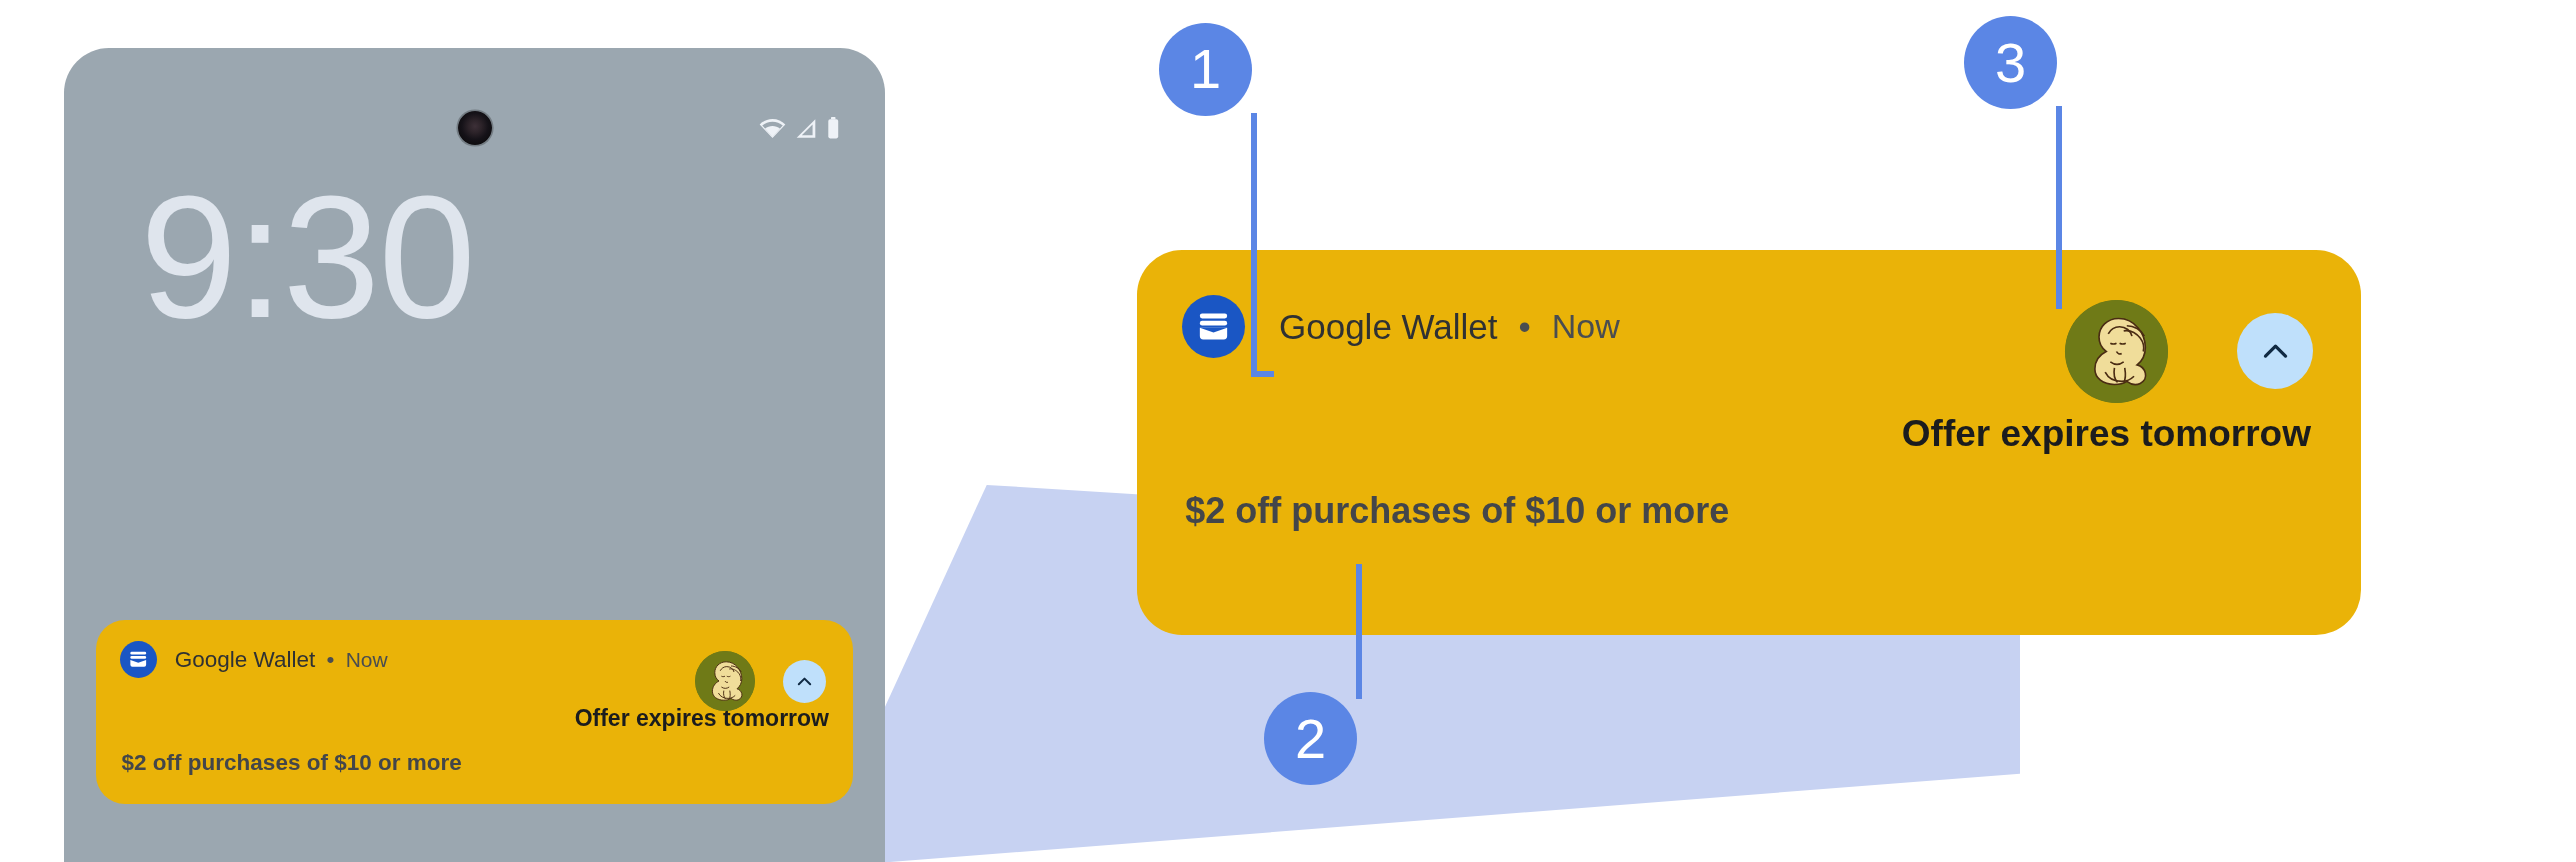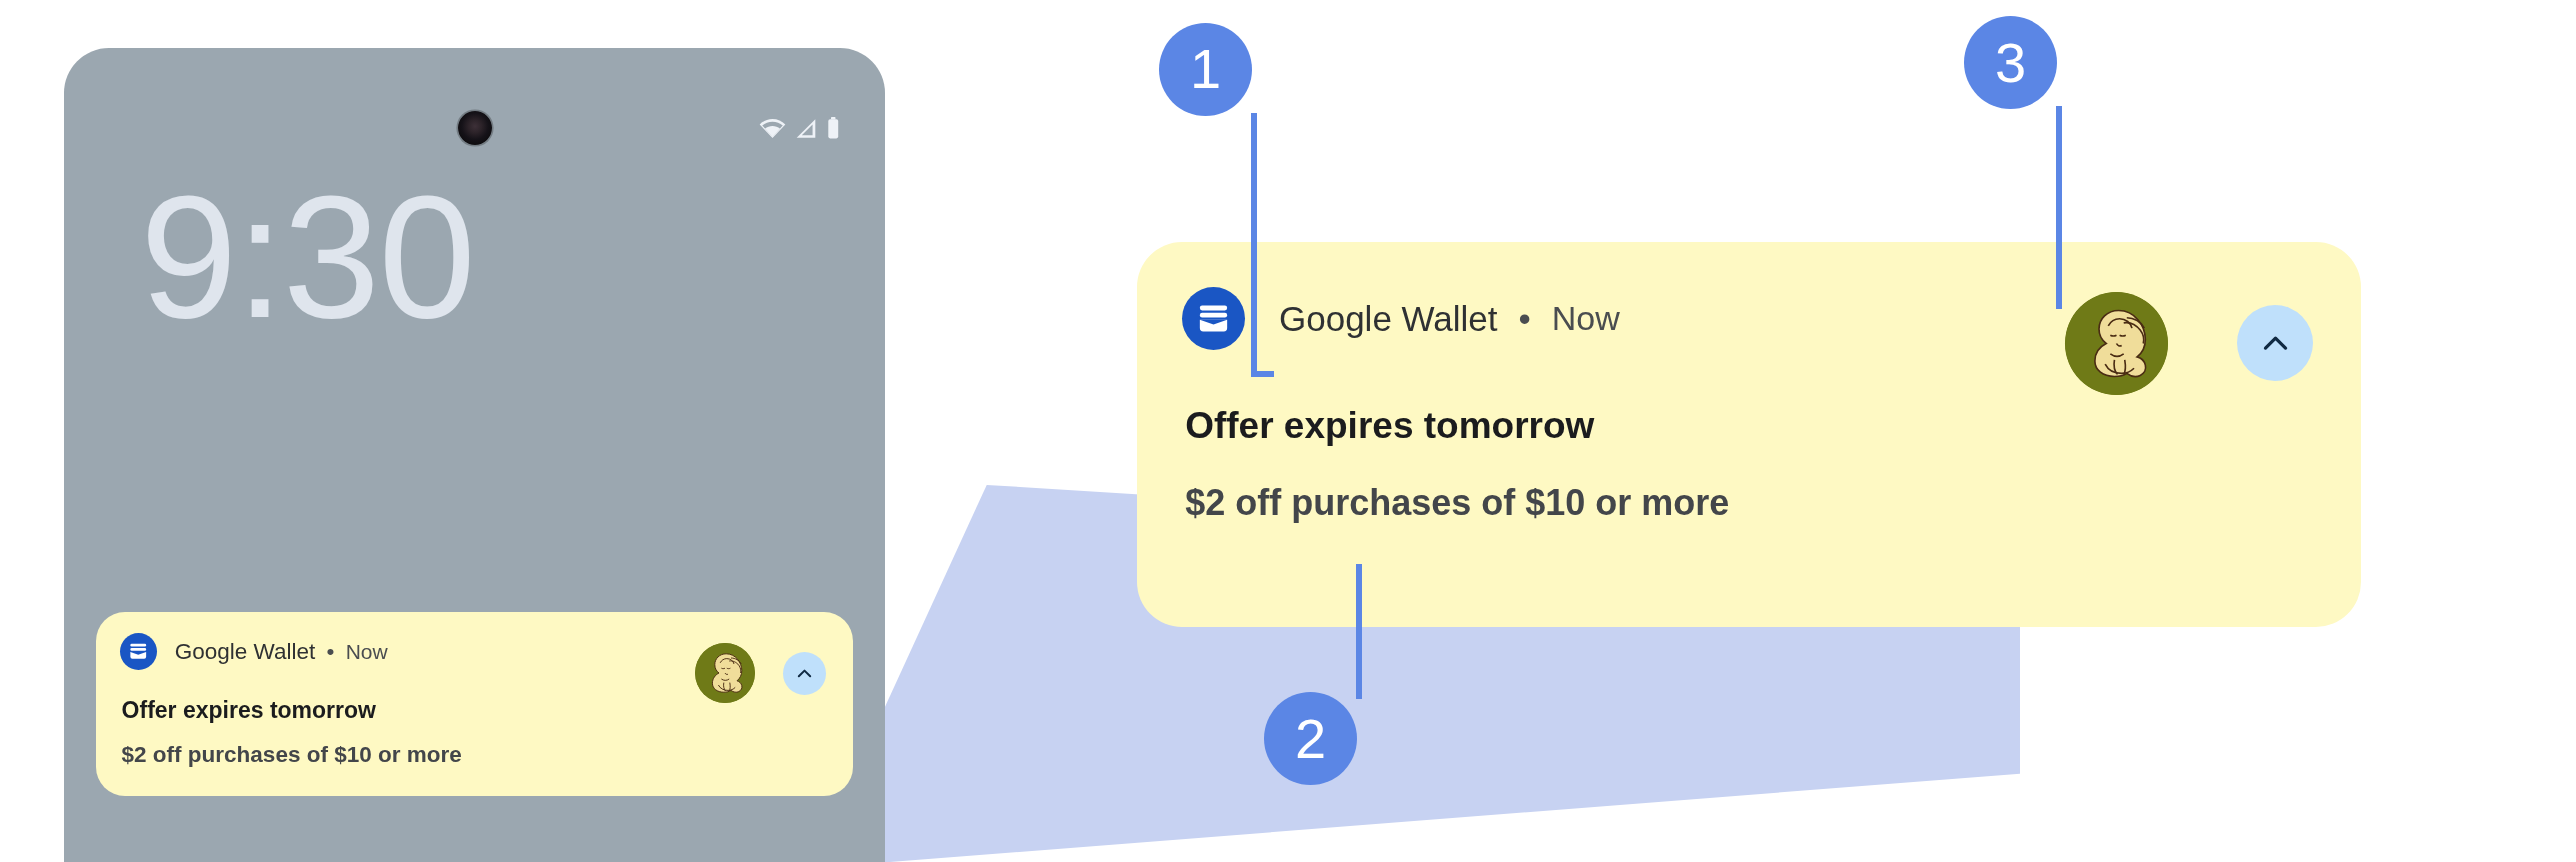"Google Wallet" .notif { background: #fef9c3 -> #eab308; margin-top: none -> 8px }
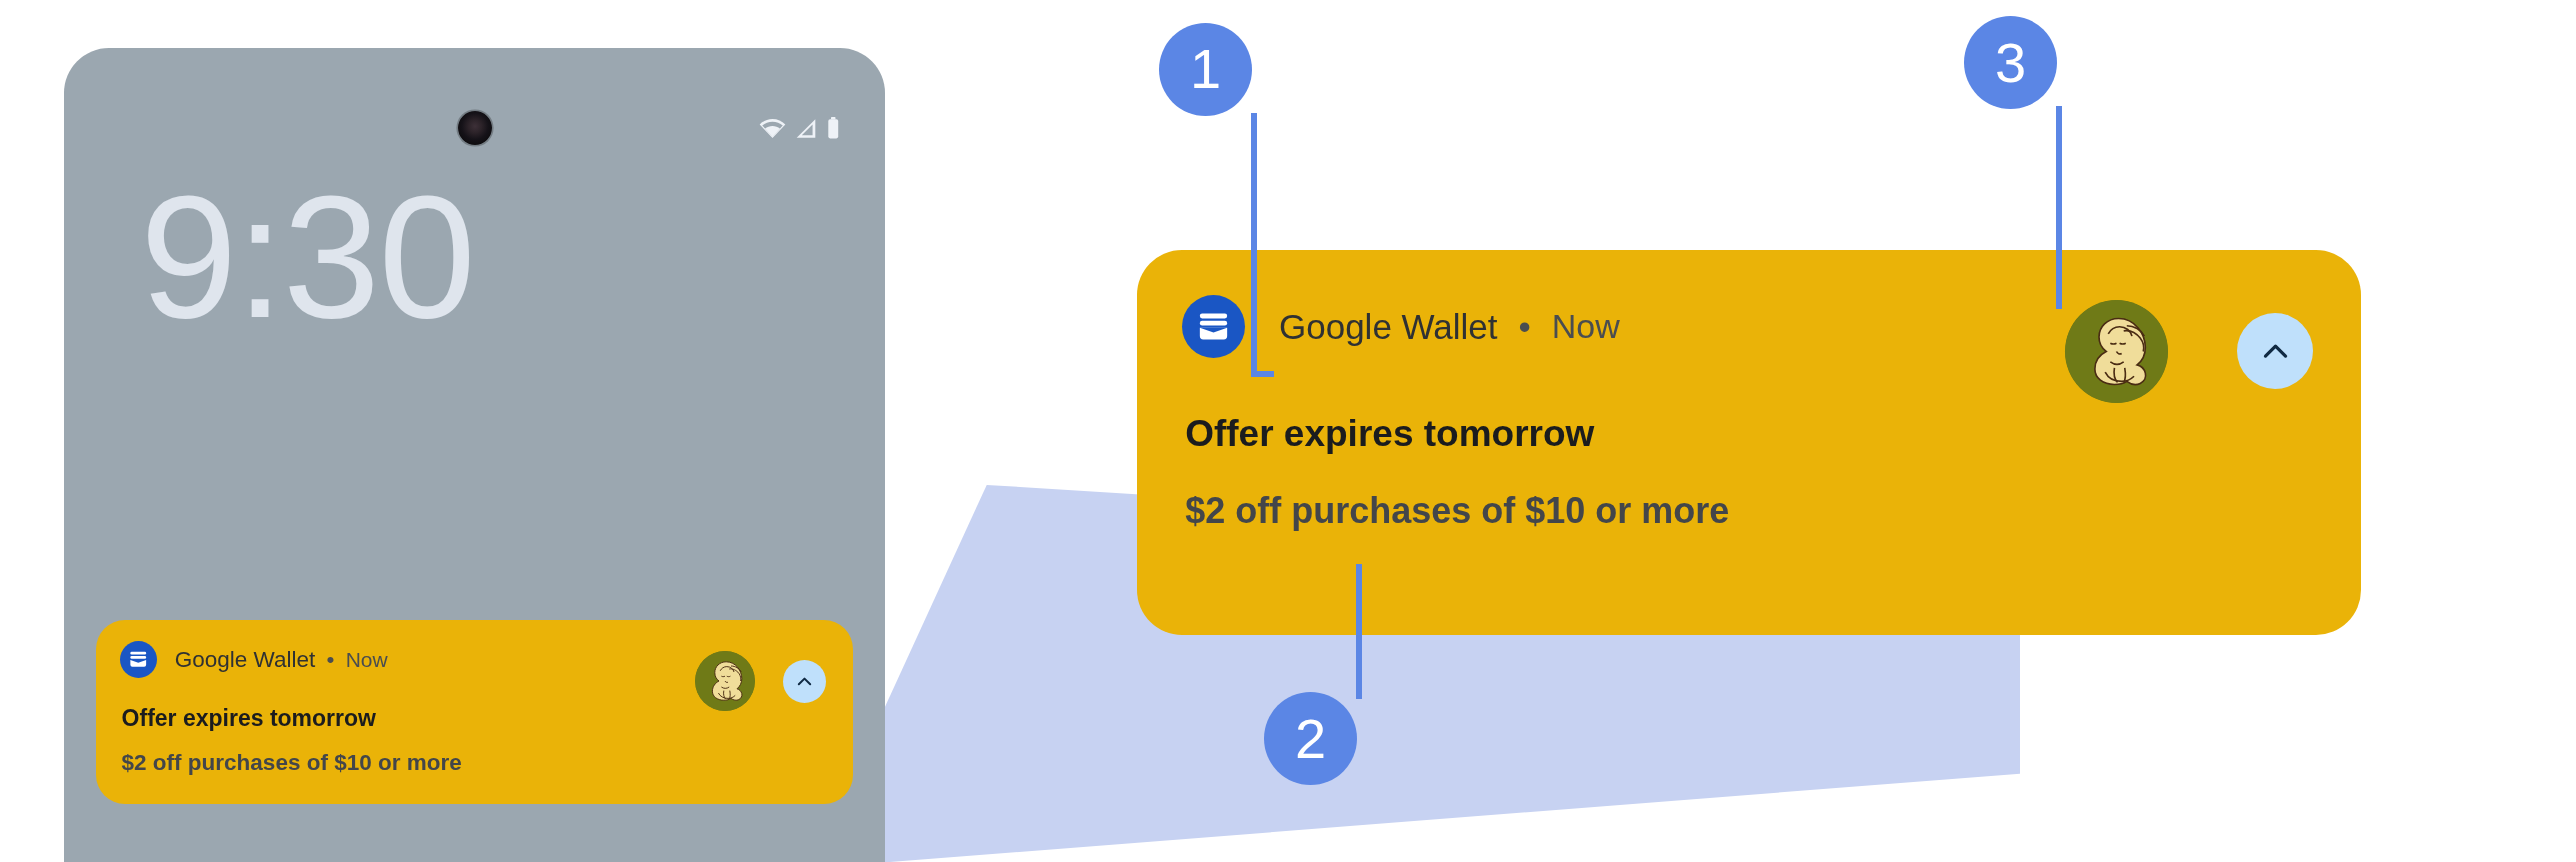"Offer expires tomorrow" .notif-title { text-align: none -> right }
